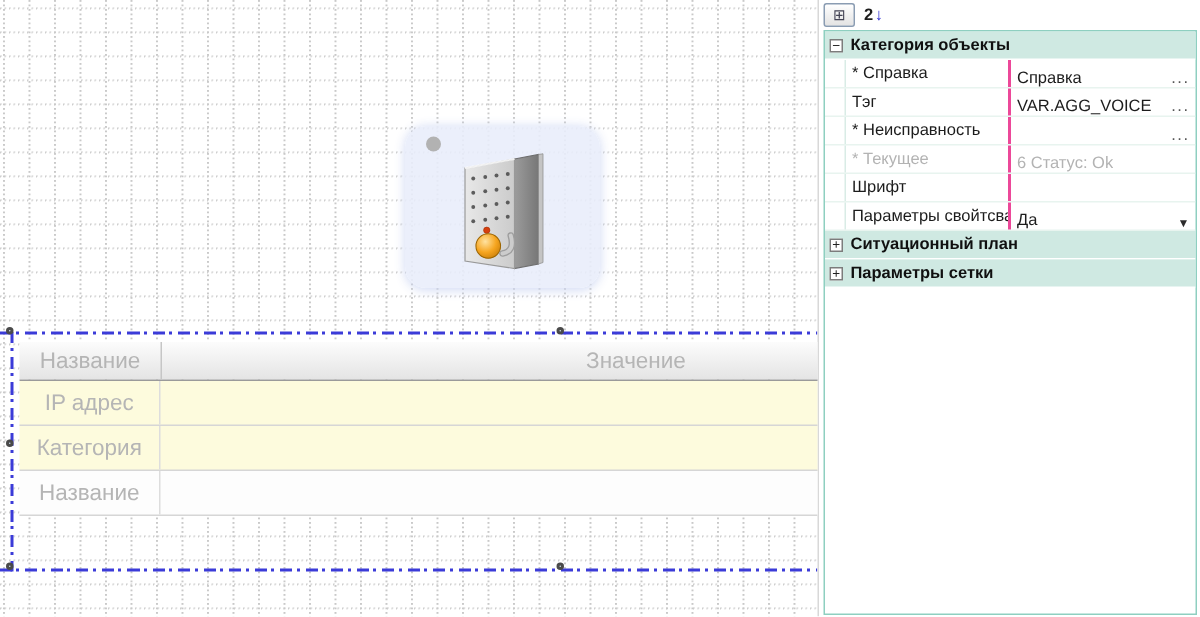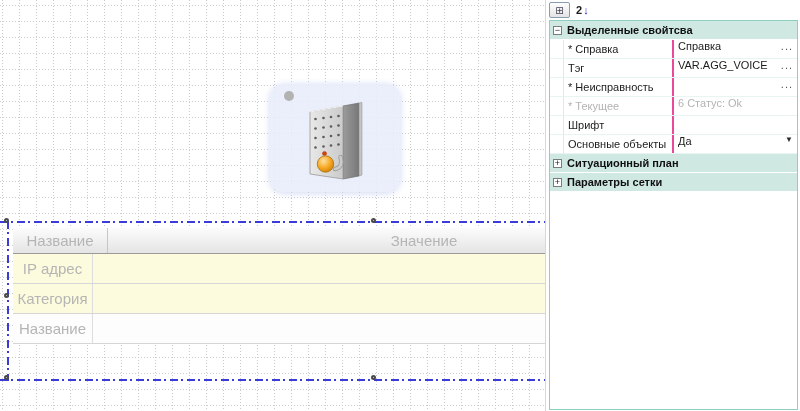"Выделенные свойтсва" span.cat-label { text: Выделенные свойтсва -> Категория объекты }
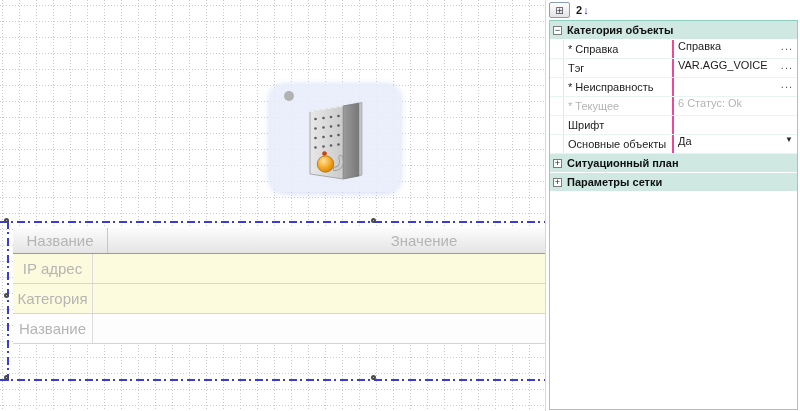"Справка" .pval { align-items: flex-start -> flex-end }
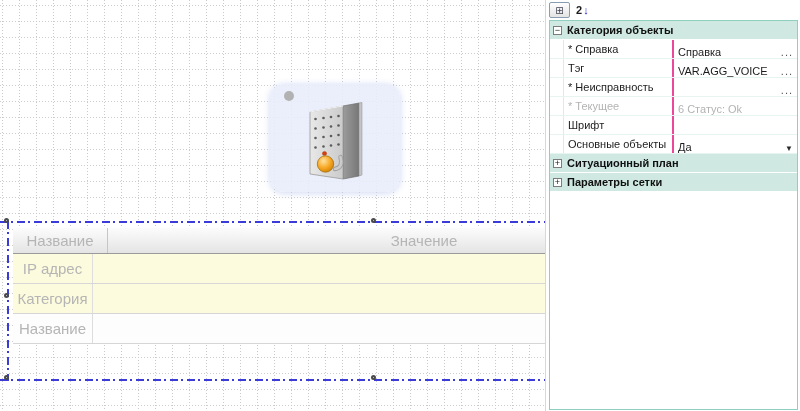"Основные объекты" div.pname { text: Основные объекты -> Параметры свойтсва }
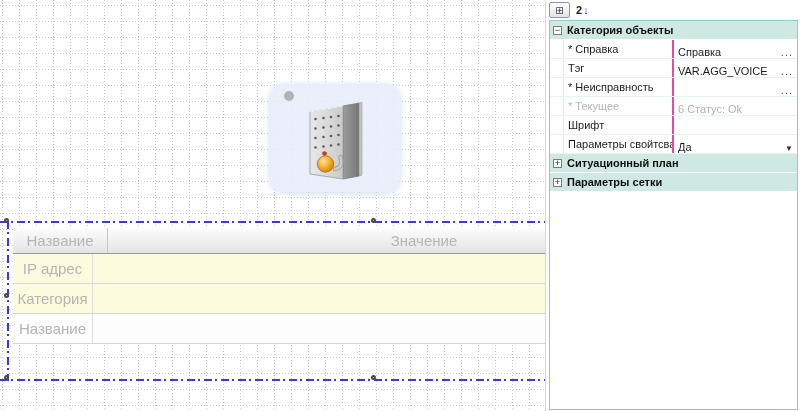"IP адрес" .tc1 { width: 80px -> 94px }
